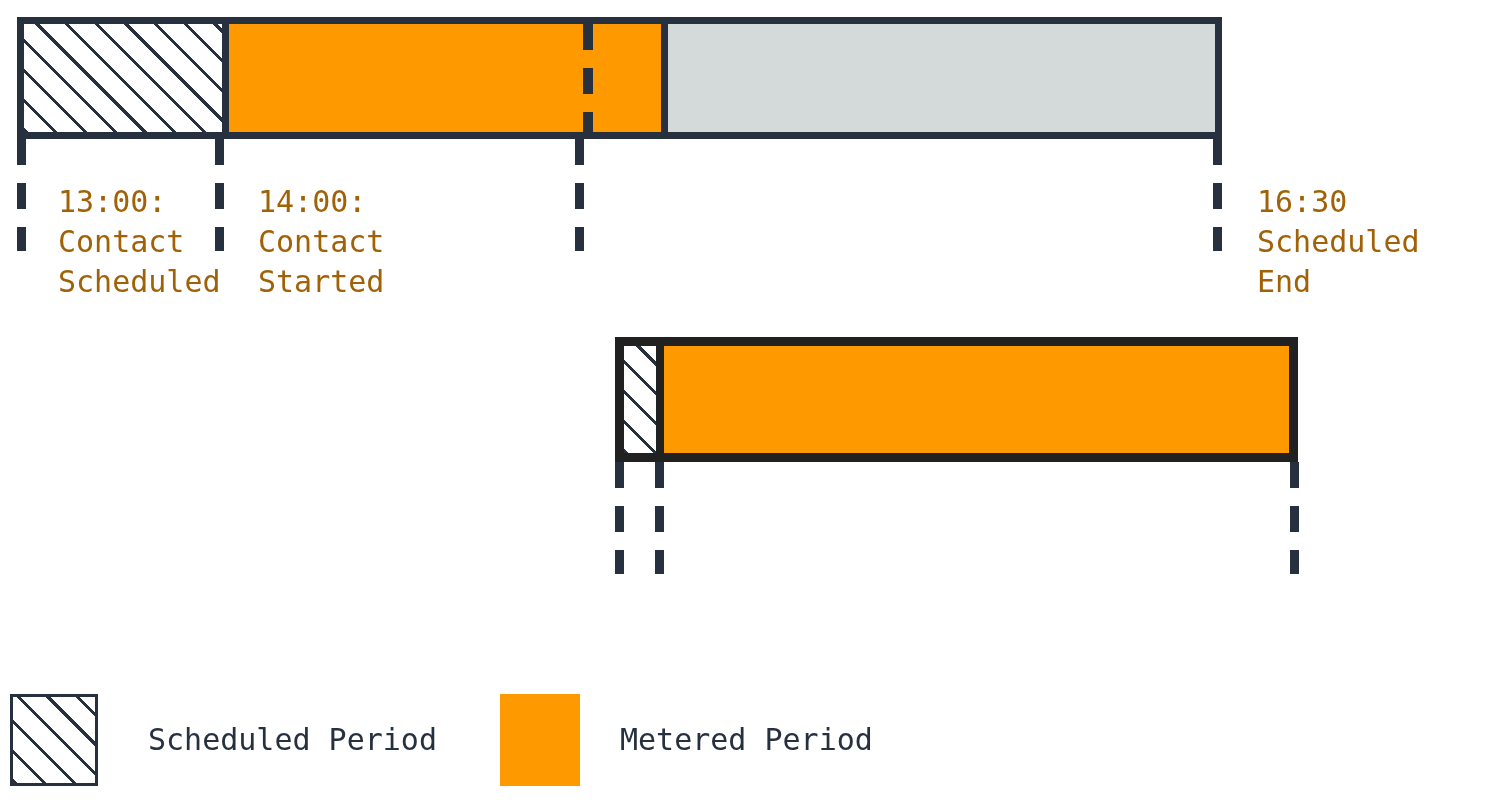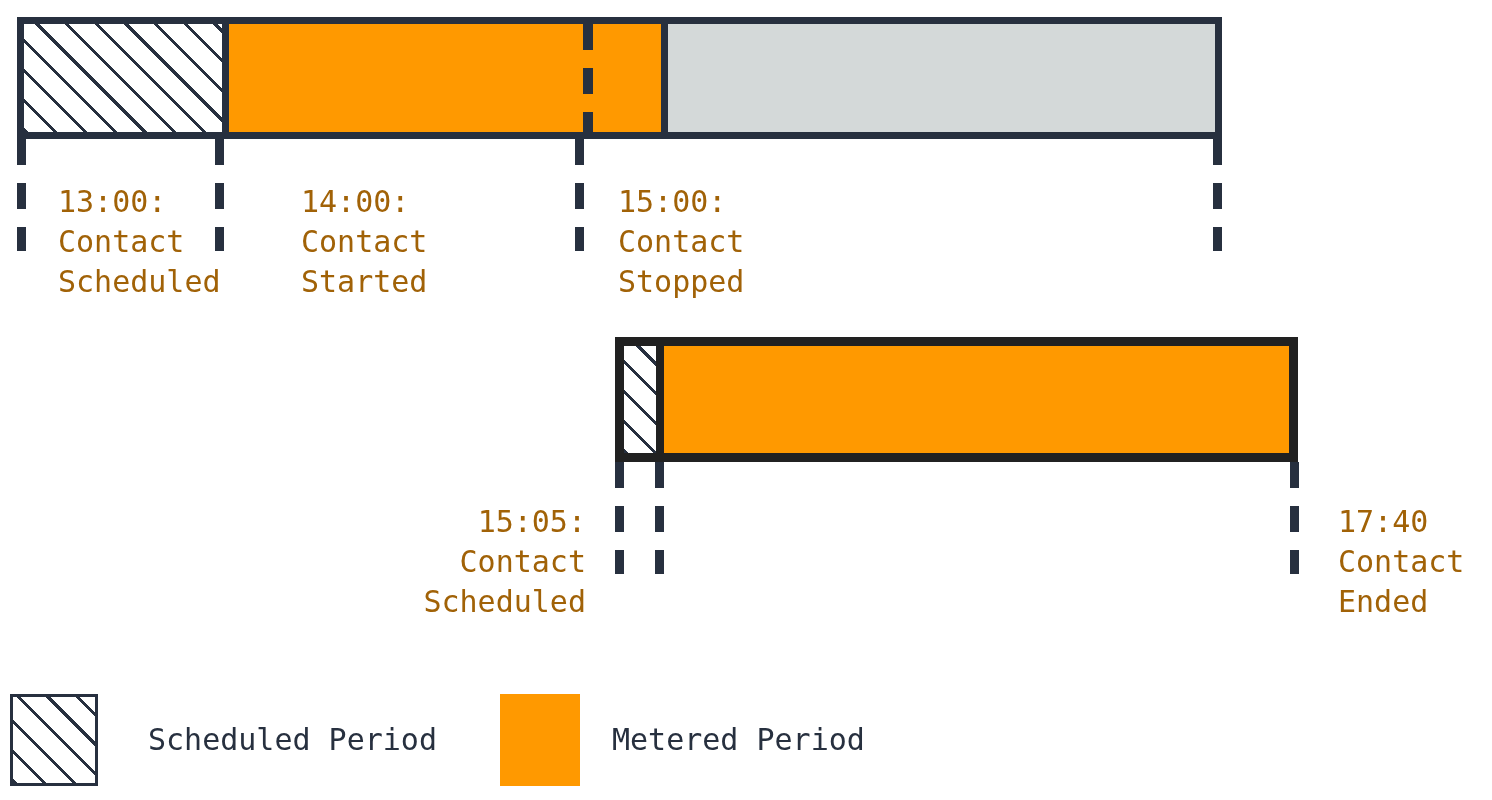"14:00: Contact Started" div.tlabel { margin-left: 43px -> none }
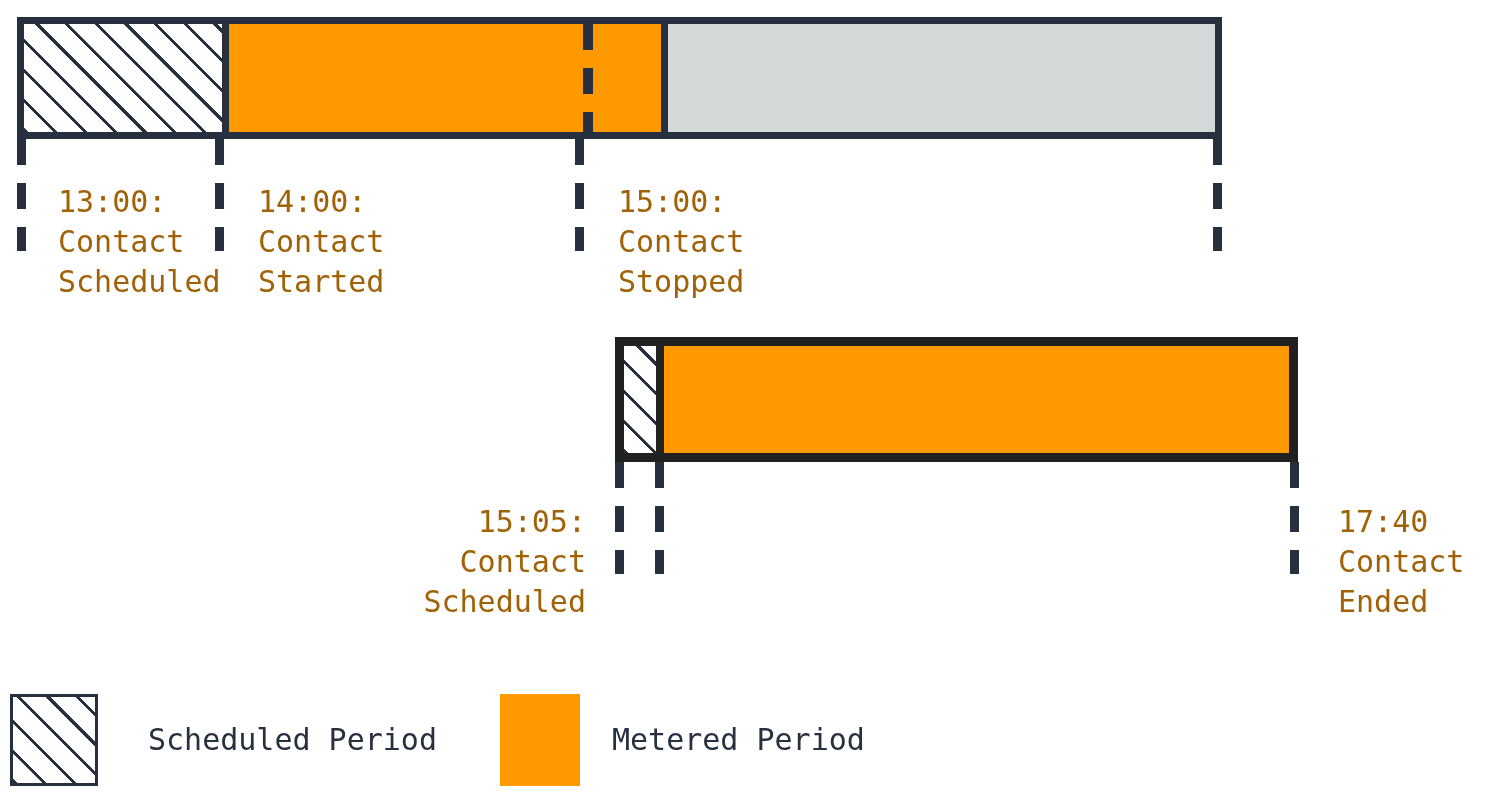"15:00: Contact Stopped" div.tlabel { html: <div><span>15:00:</span> <span>Contact</span> <span>Stopped</span></div> -> none }
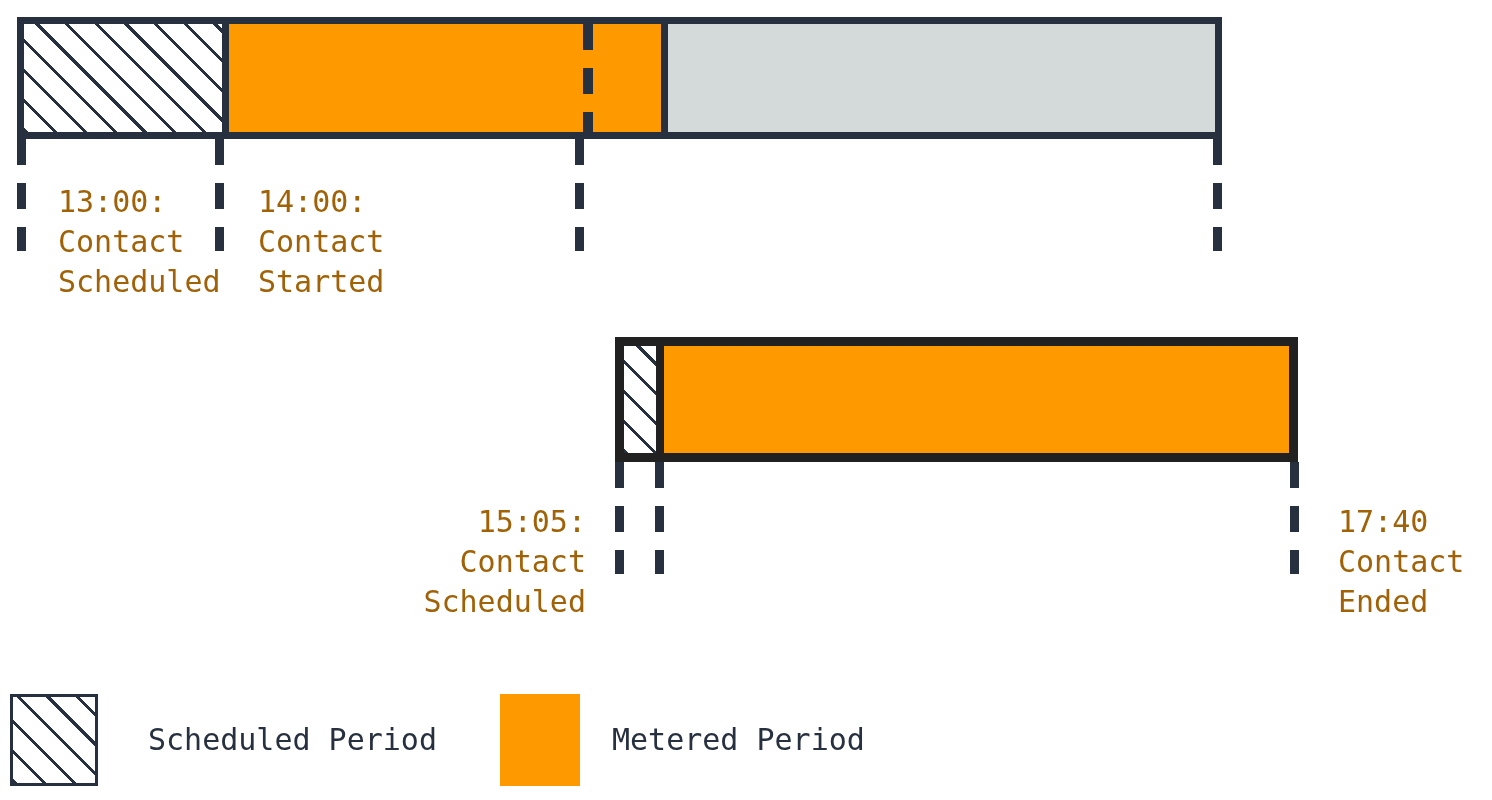"16:30 Scheduled End" div.tlabel { html: none -> <div><span>16:30</span> <span>Scheduled</span> <span>End</span></div> }
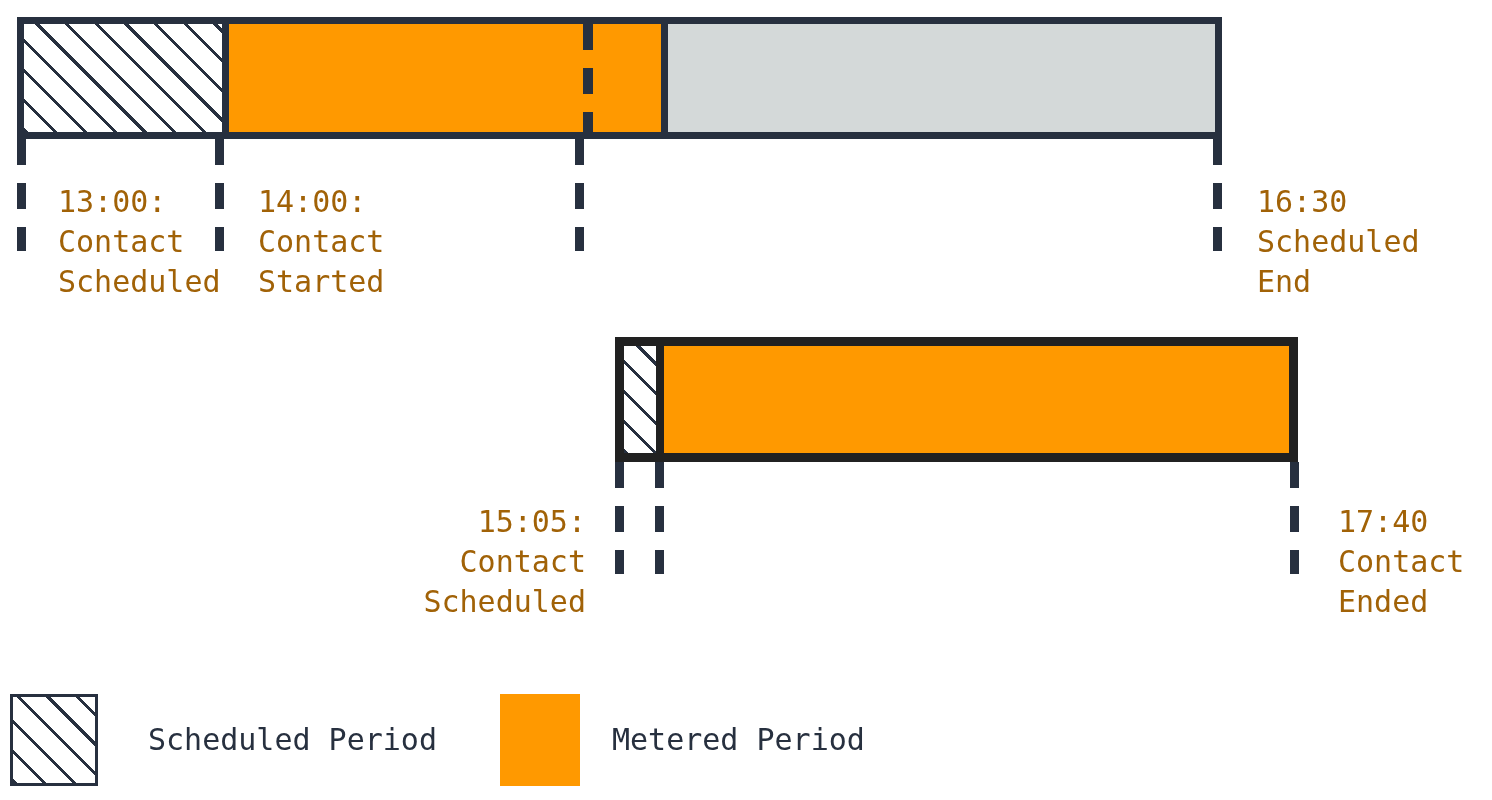"15:05: Contact Scheduled" div.tlabel { html: <div><span>15:05:</span> <span>Contact</span> <span>Scheduled</span></div> -> none }
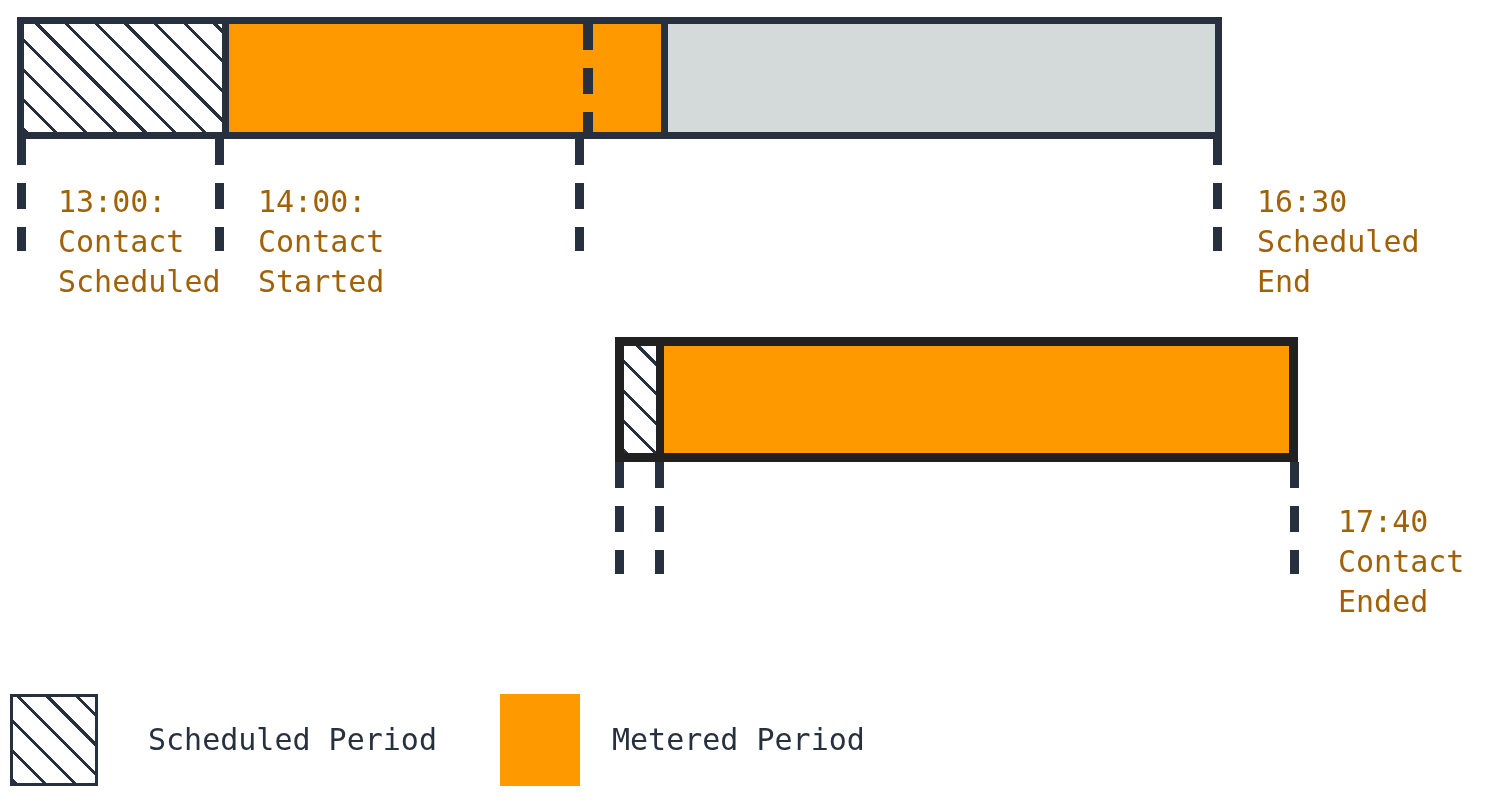"17:40 Contact Ended" div.tlabel { html: <div><span>17:40</span> <span>Contact</span> <span>Ended</span></div> -> none }
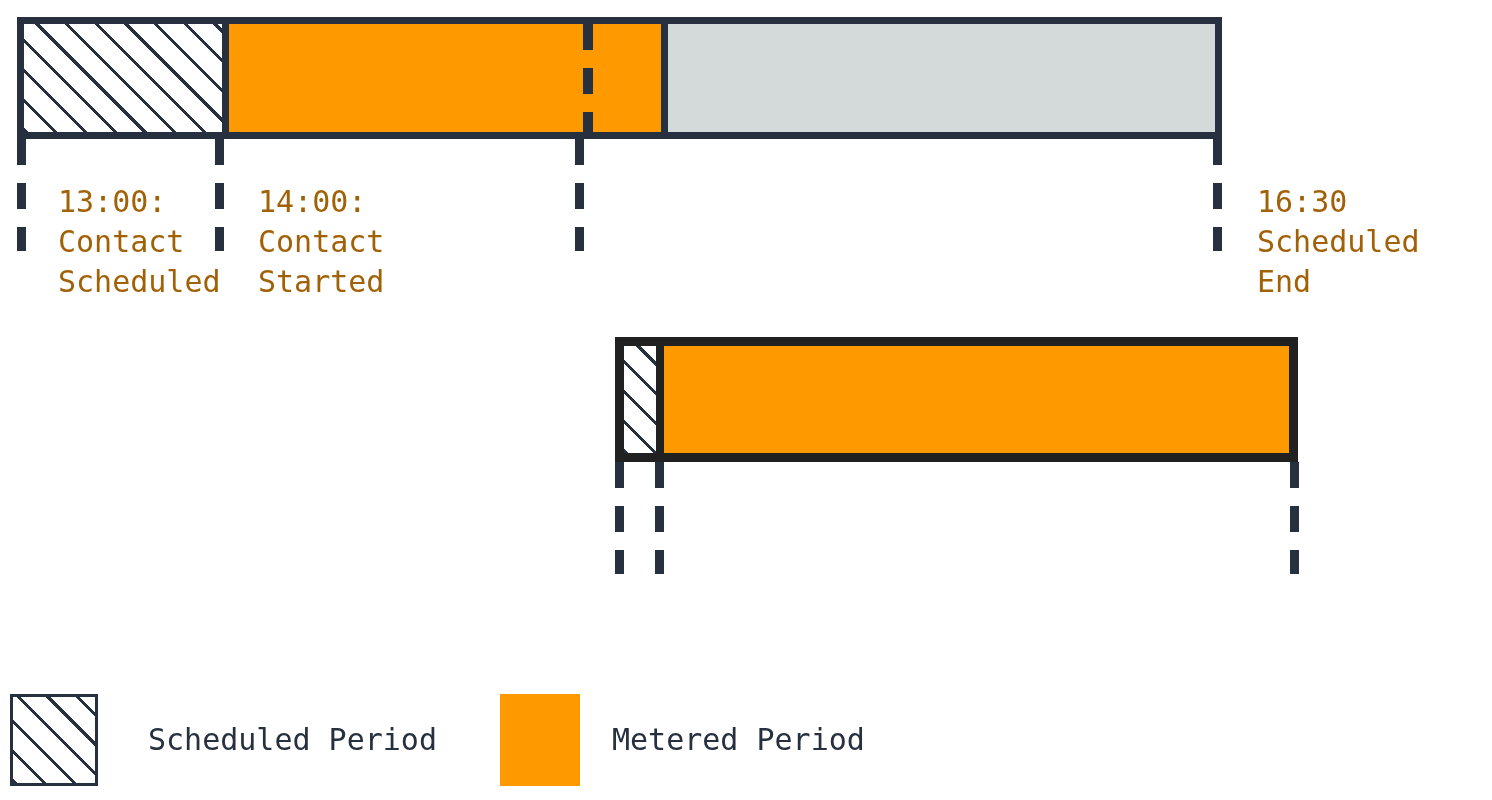"Metered Period" div.legend-label { margin-left: 32px -> 40px }
